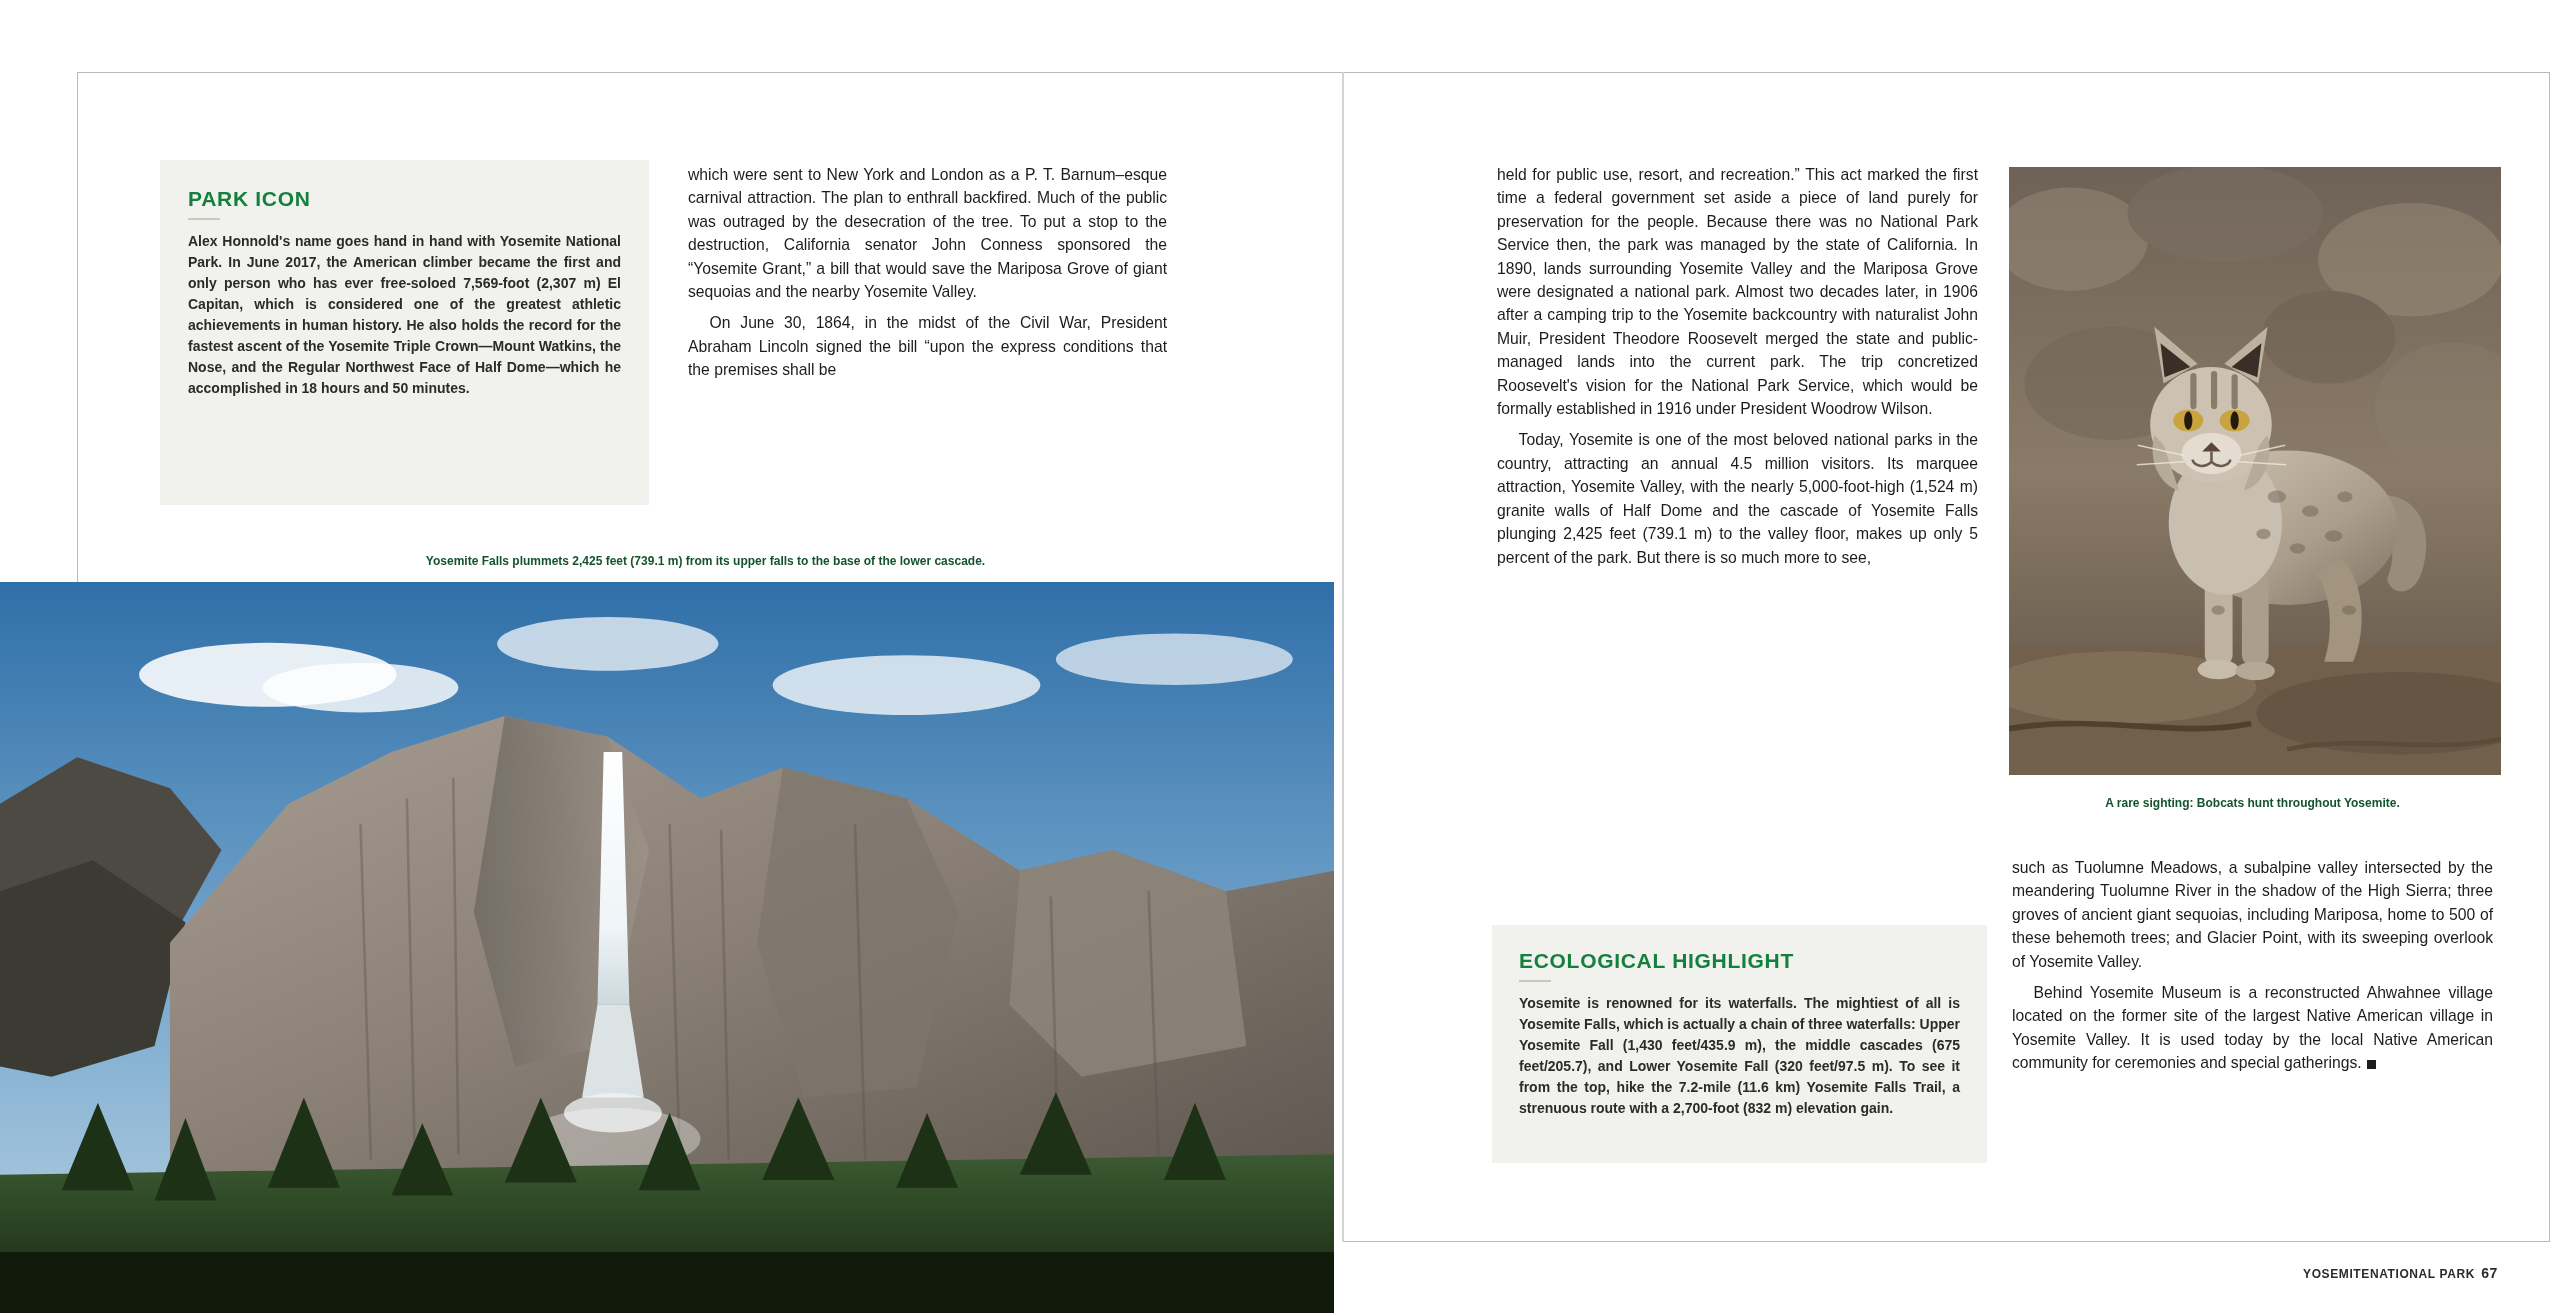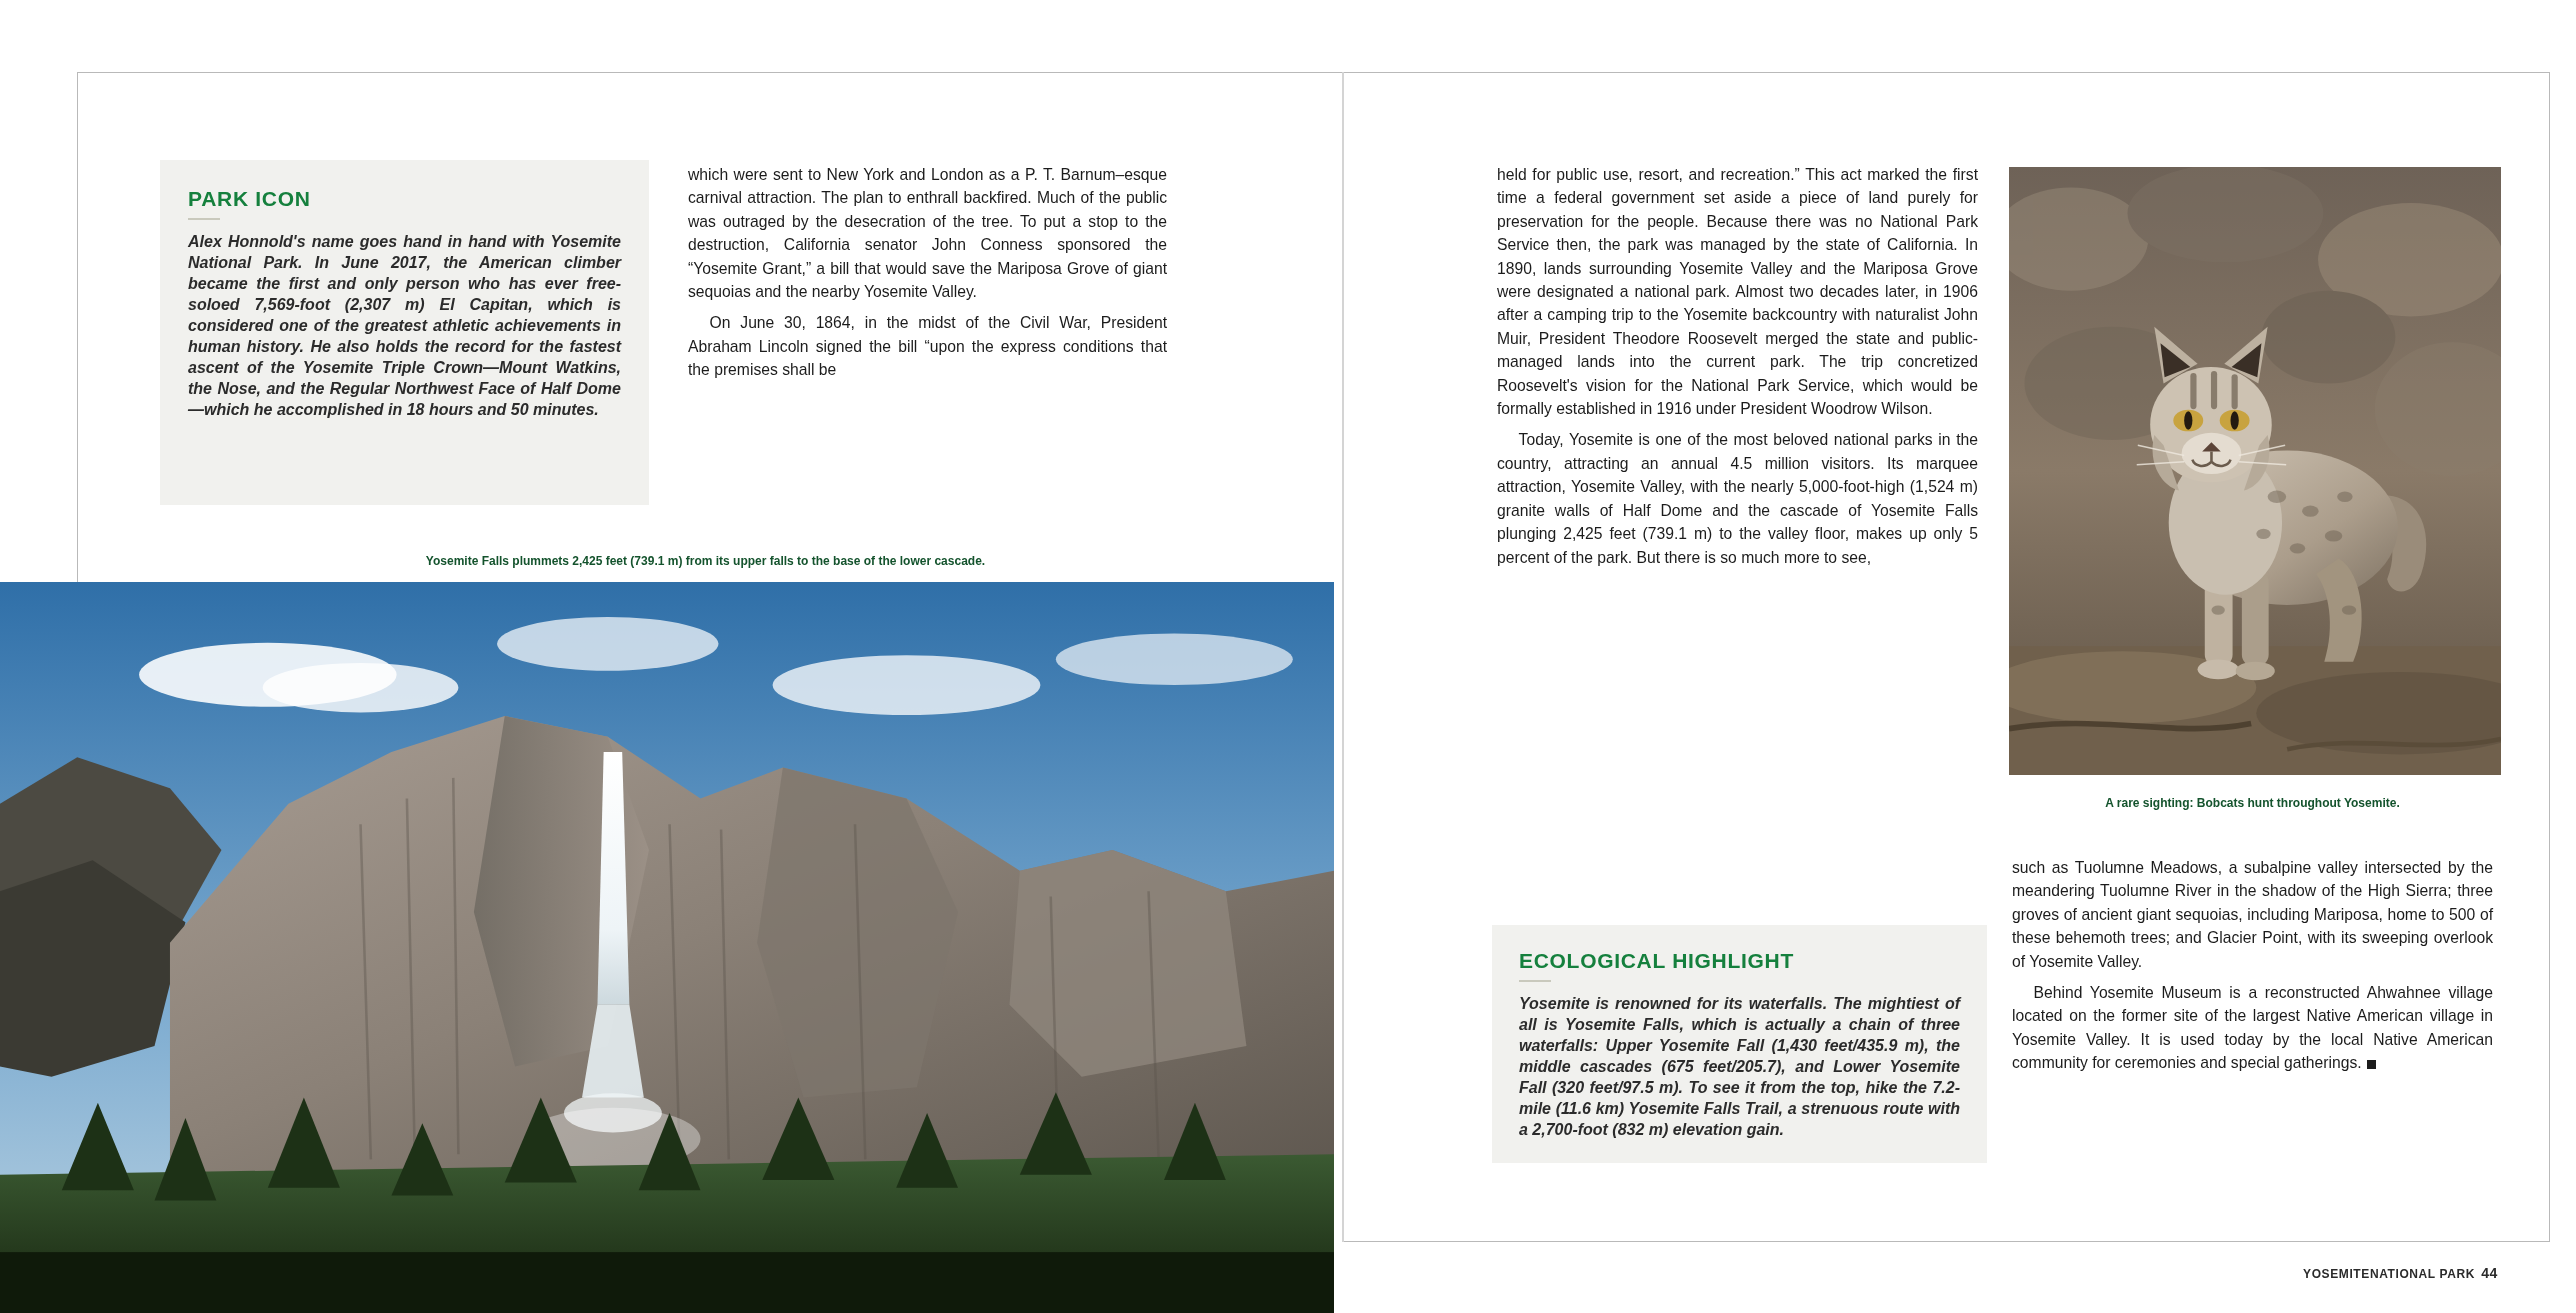"Alex Honnold's name goes hand" .sidebar-body { font-size: 16px -> 14px; font-style: italic -> none }
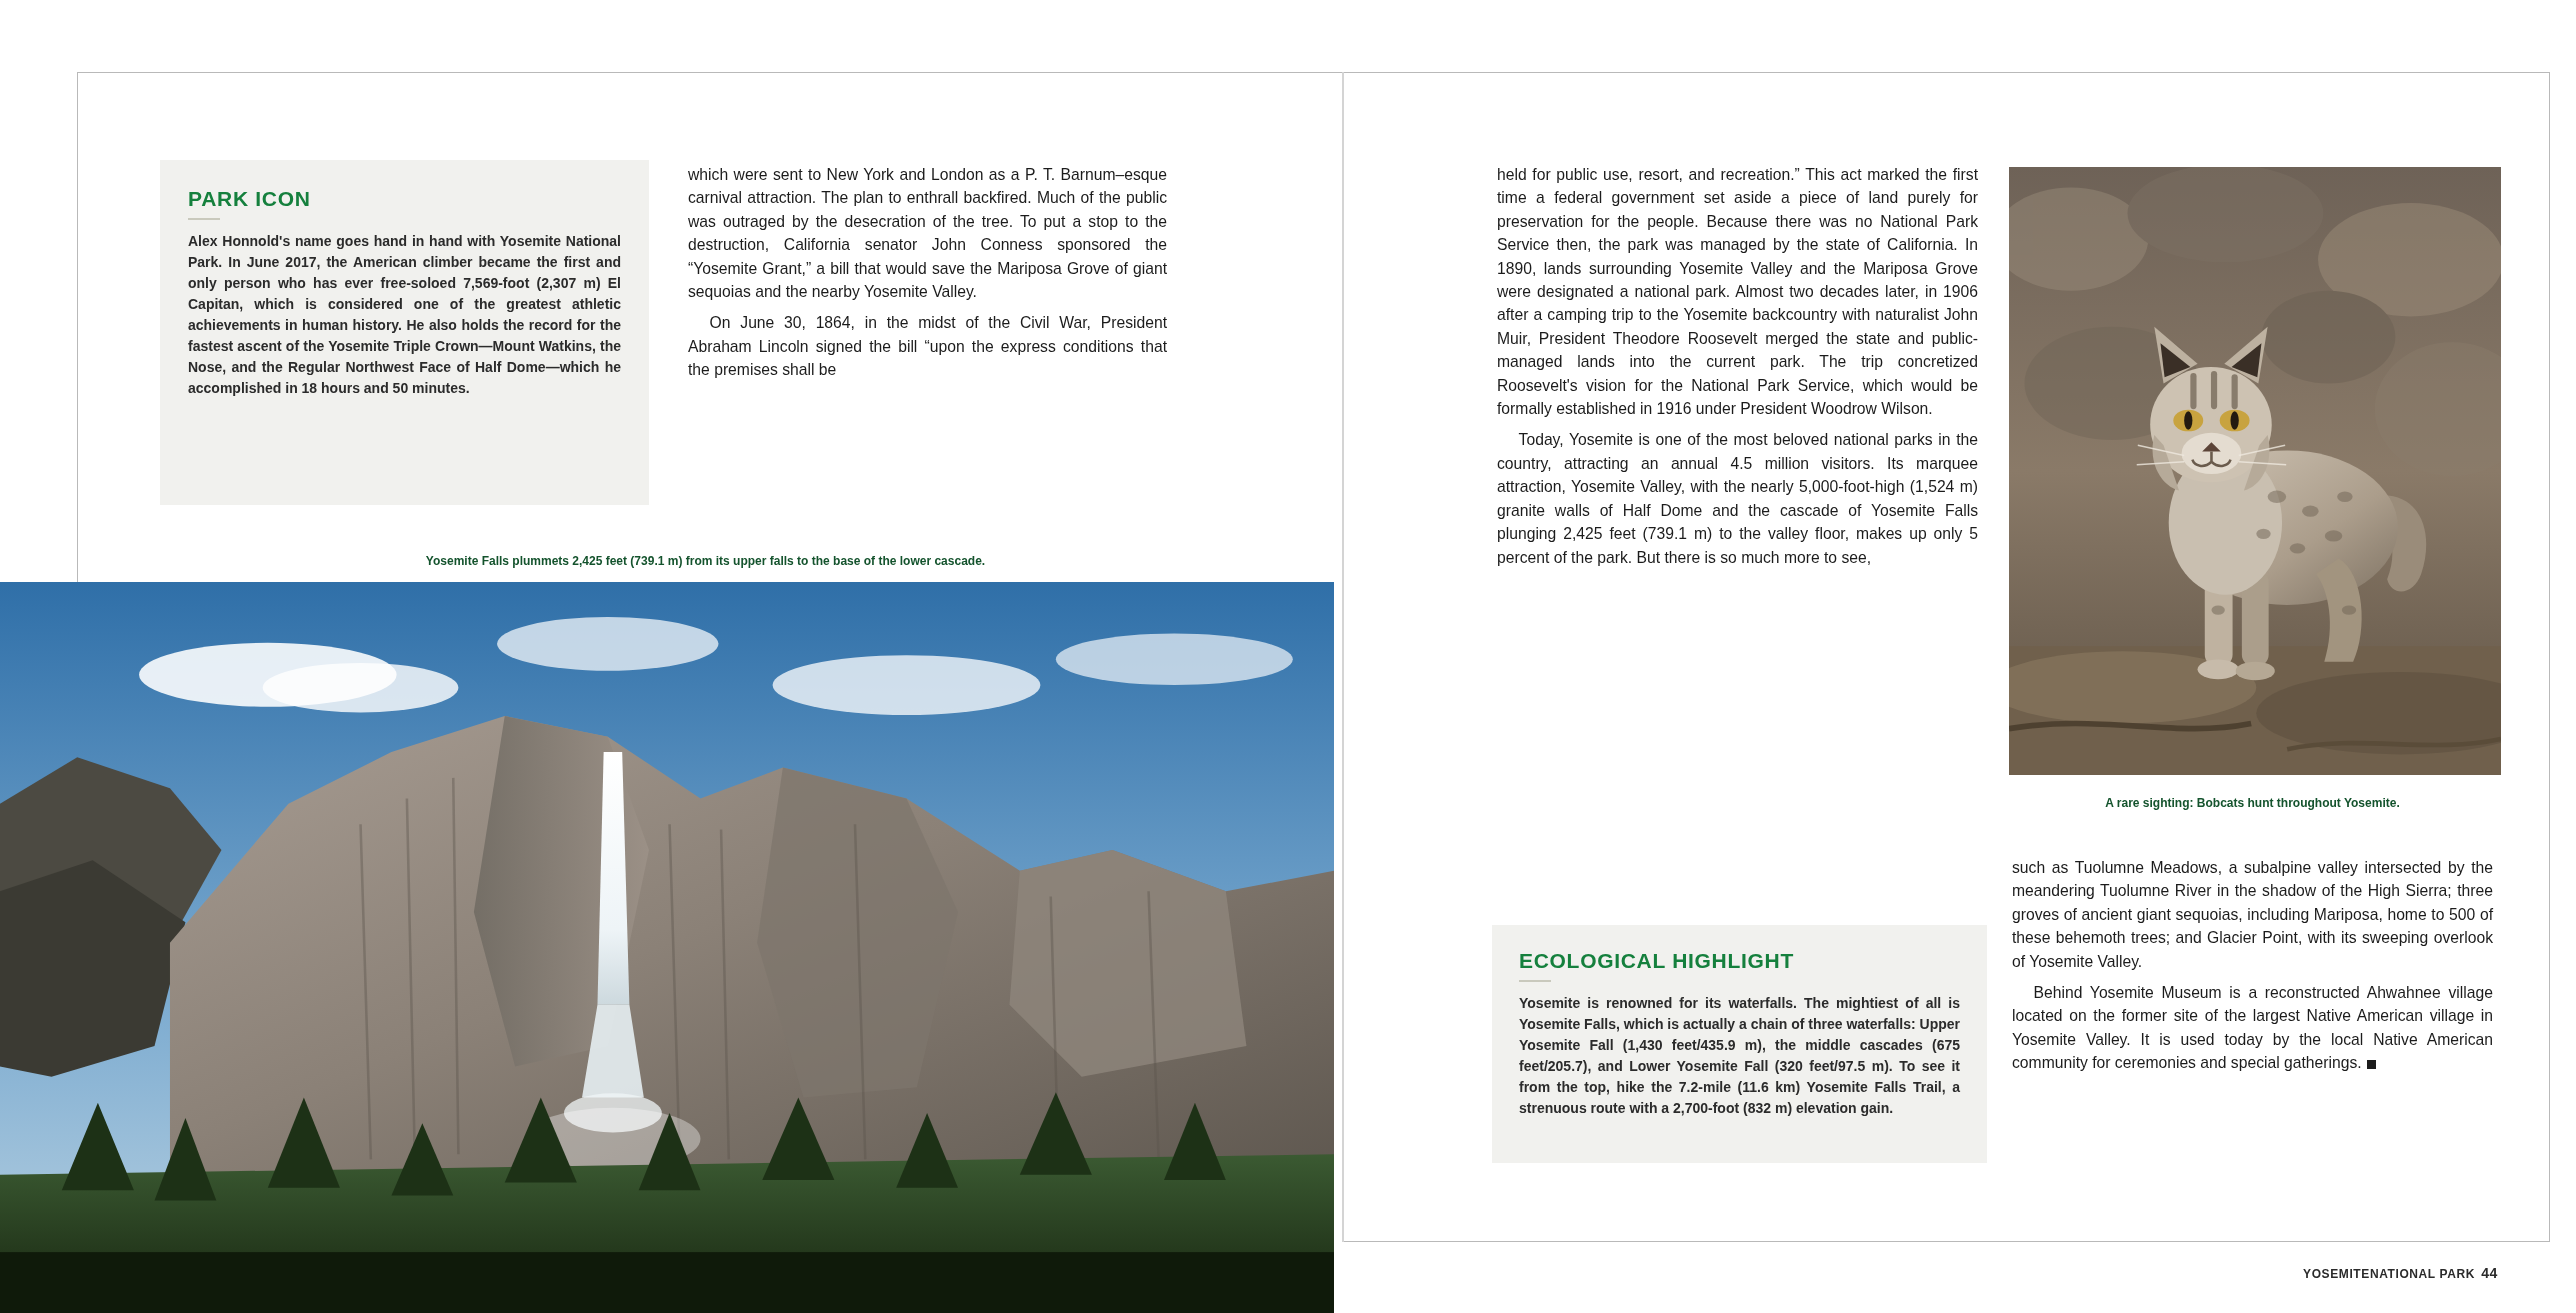"44" span.pagenum { text: 44 -> 67 }
